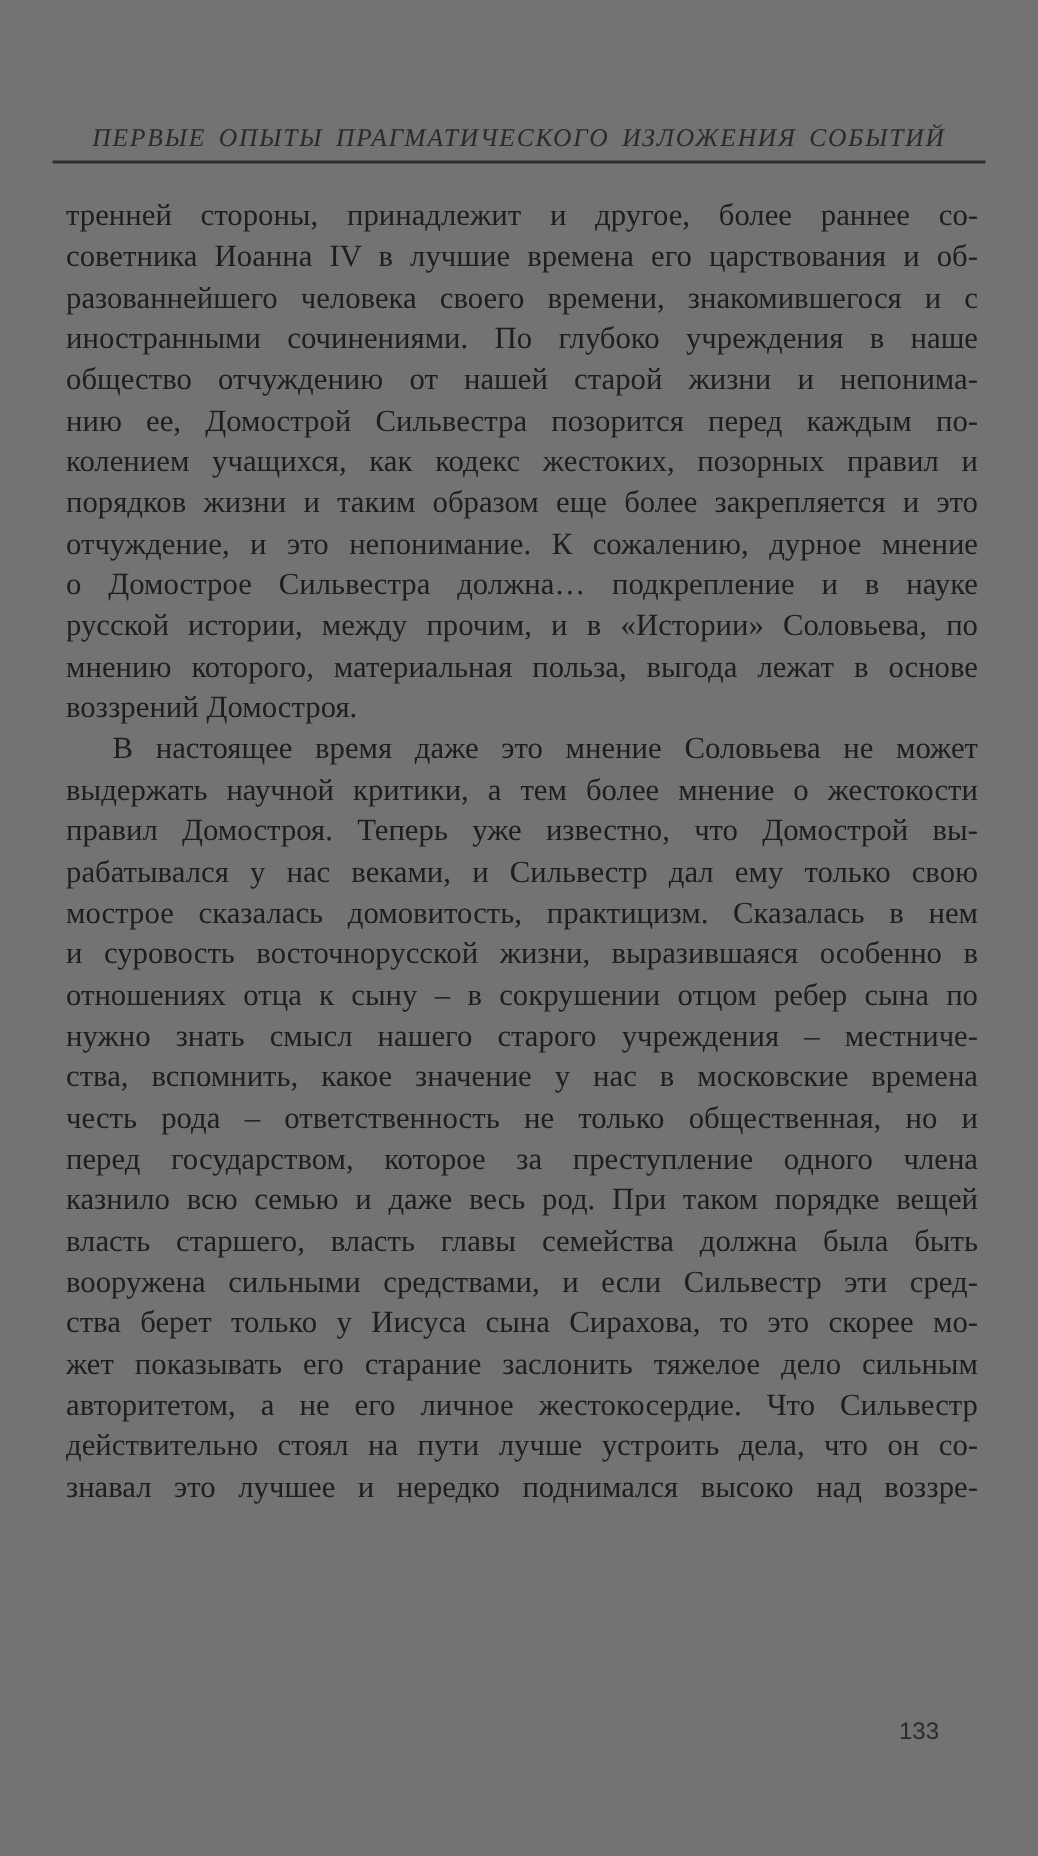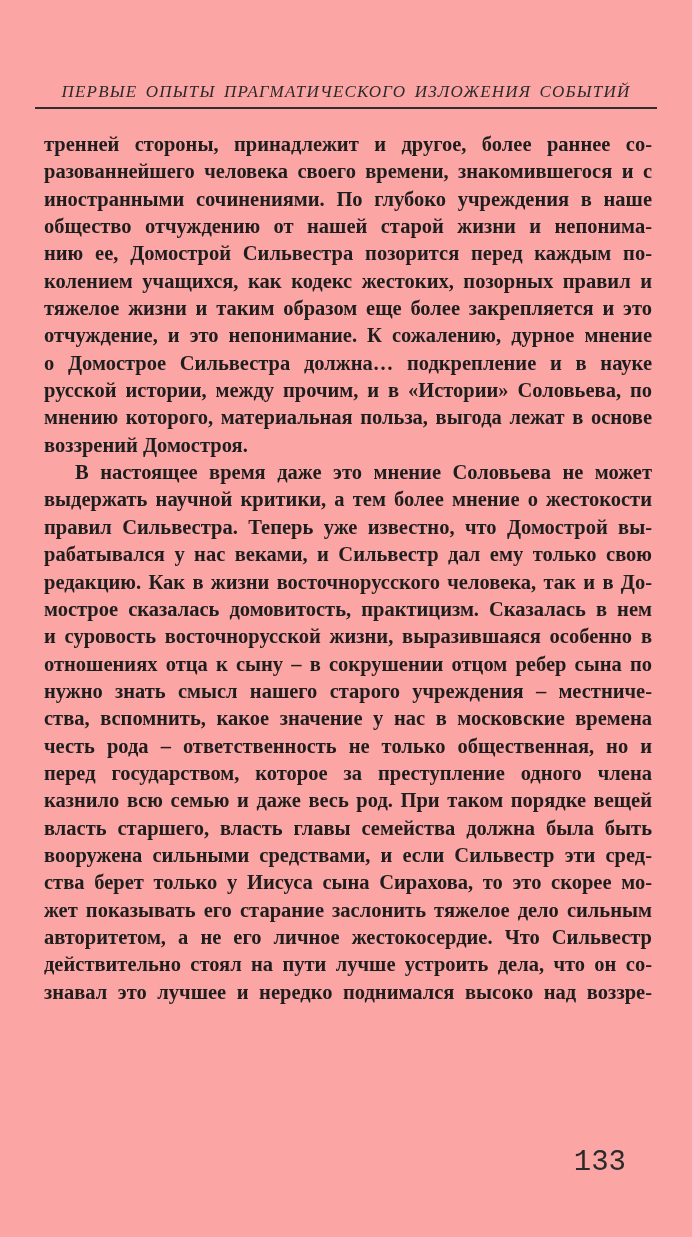"ПЕРВЫЕ ОПЫТЫ ПРАГМАТИЧЕСКОГО ИЗЛОЖЕНИЯ" .page { background: #fca5a5 -> #737373 }
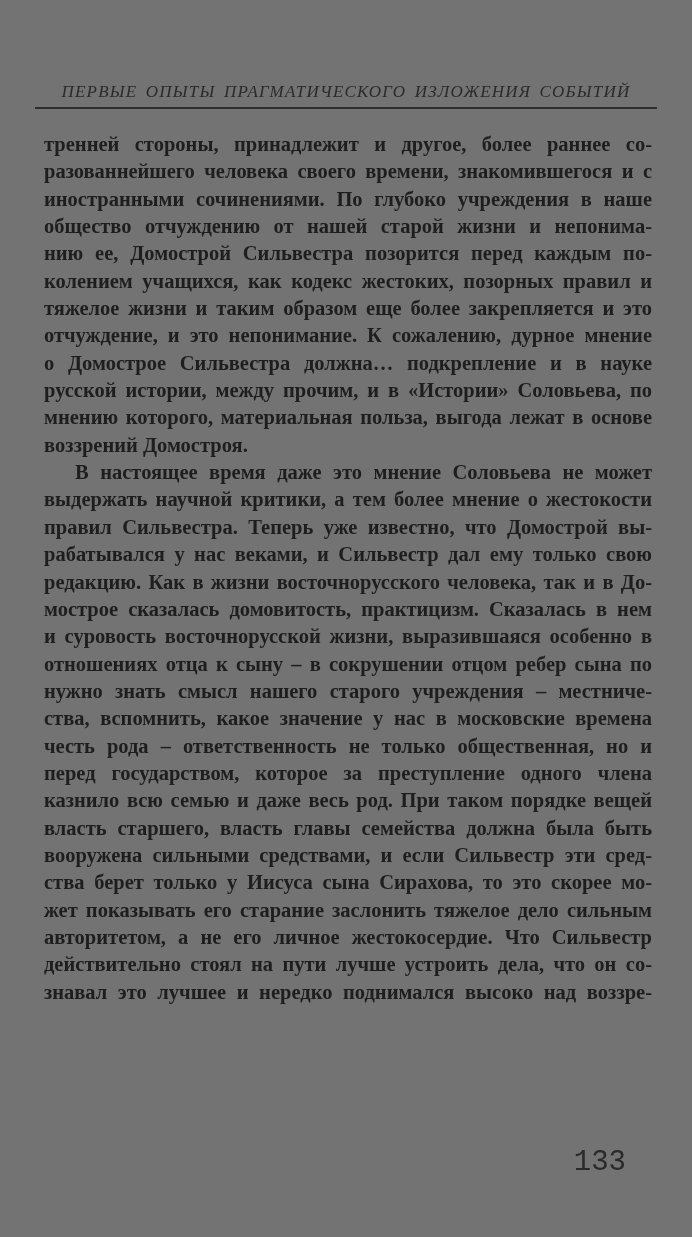"тренней стороны, принадлежит и другое," .paragraph { font-weight: bold -> none }
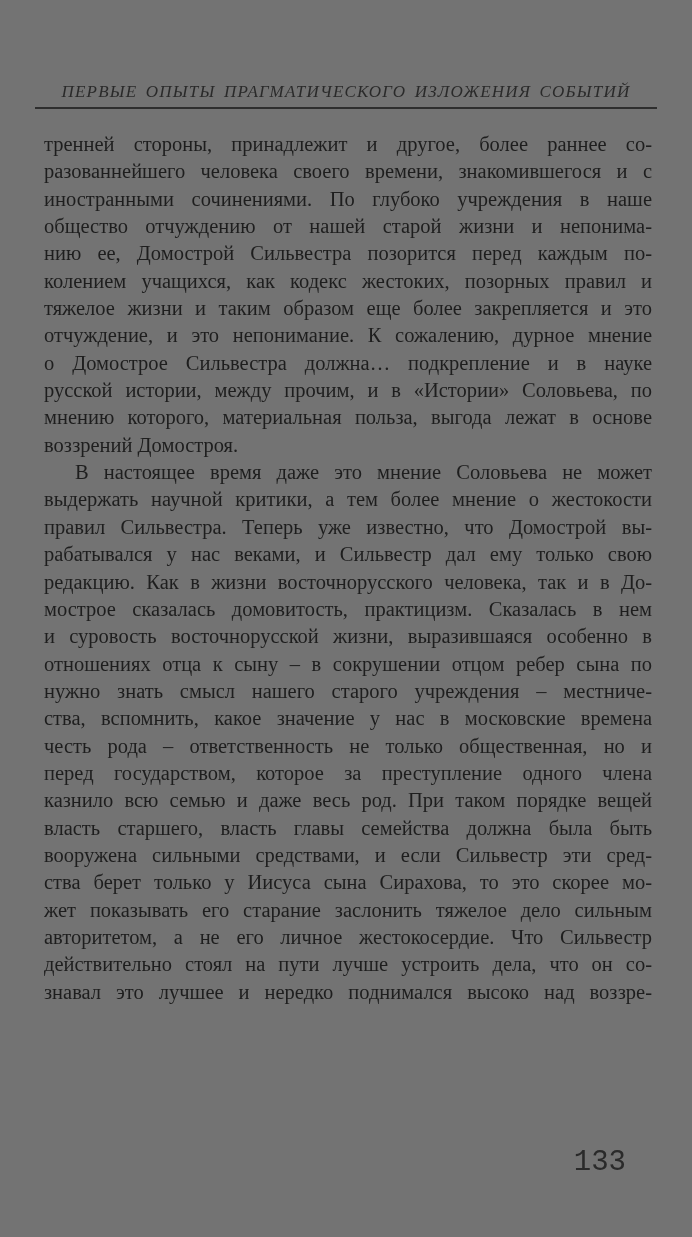"советника Иоанна IV в лучшие" div.line { html: none -> <div>советника Иоанна IV в лучшие времена его царствования и об-</div> }
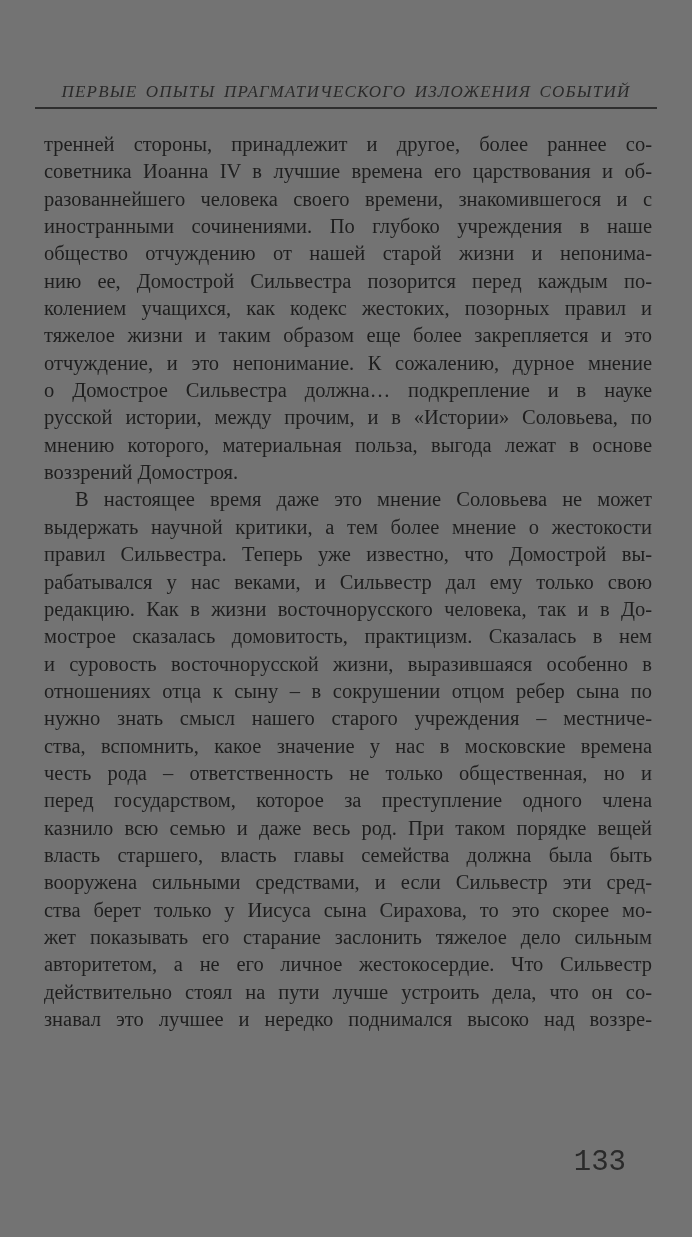"тяжелое жизни и таким образом" div.line { text: тяжелое -> порядков }
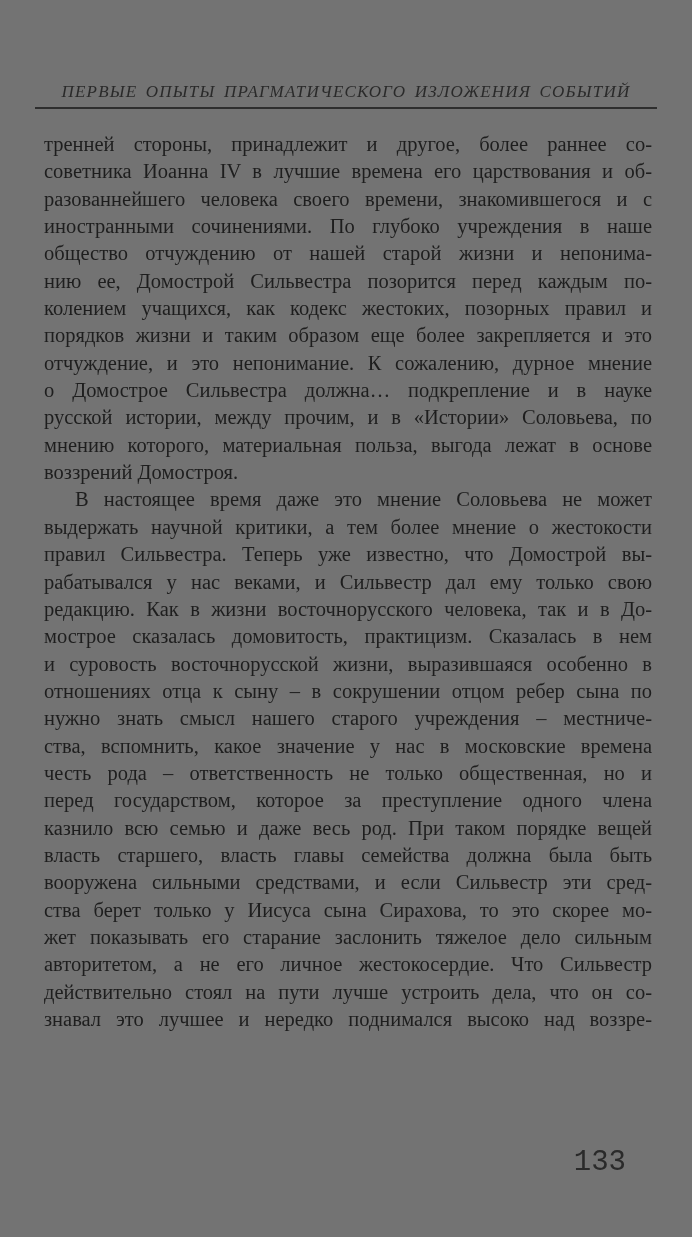"правил Сильвестра. Теперь уже известно," div.line { text: Сильвестра -> Домостроя }
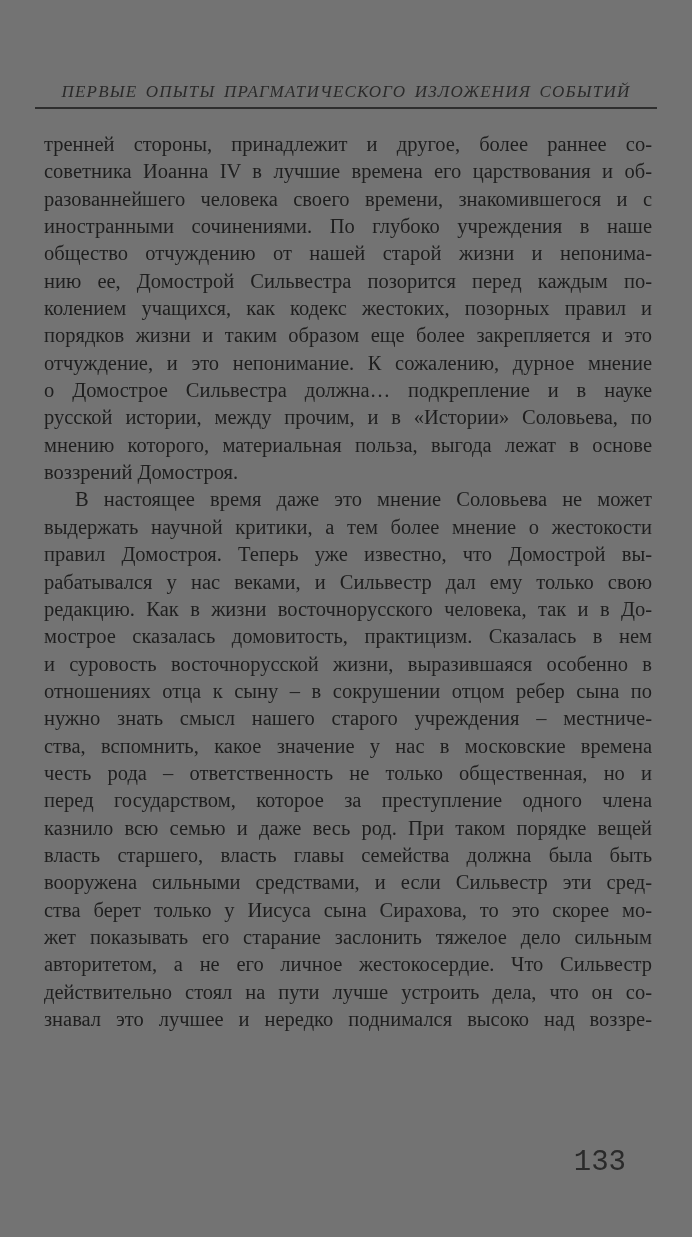"редакцию. Как в жизни восточнорусского" div.line { html: <div>редакцию. Как в жизни восточнорусского человека, так и в До-</div> -> none }
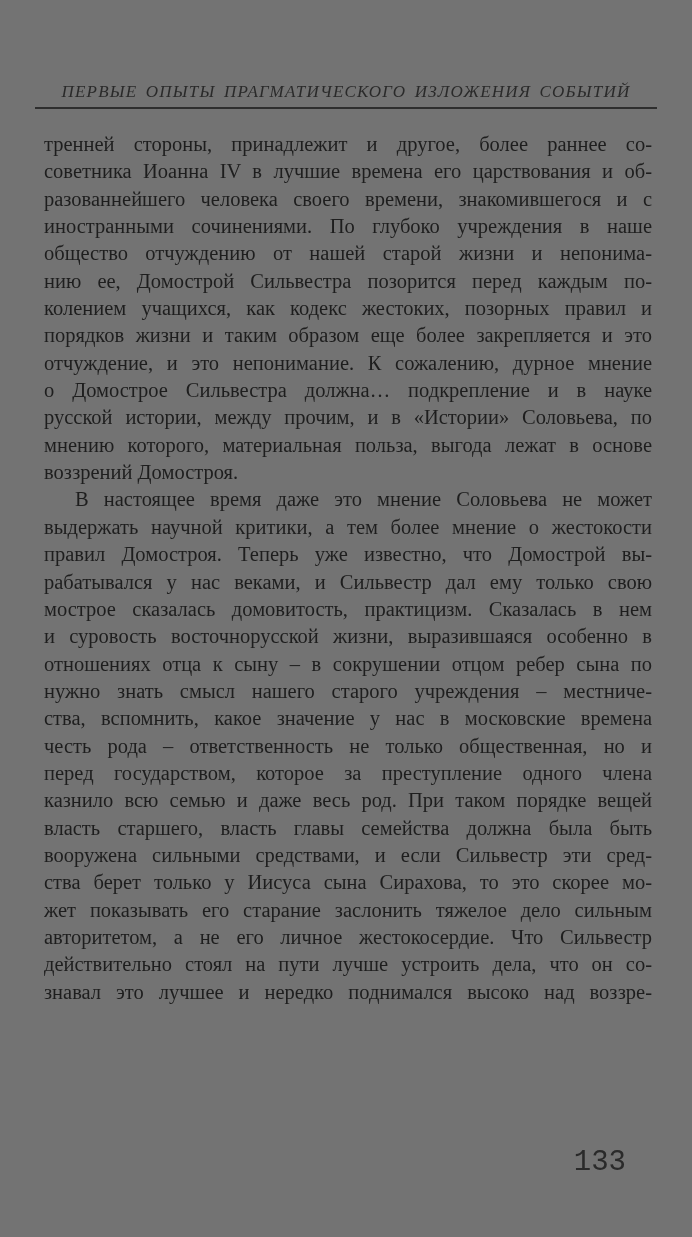"133" .page-number { font-family: Liberation Mono, monospace -> Liberation Sans, sans-serif; font-size: 29px -> 16px }
